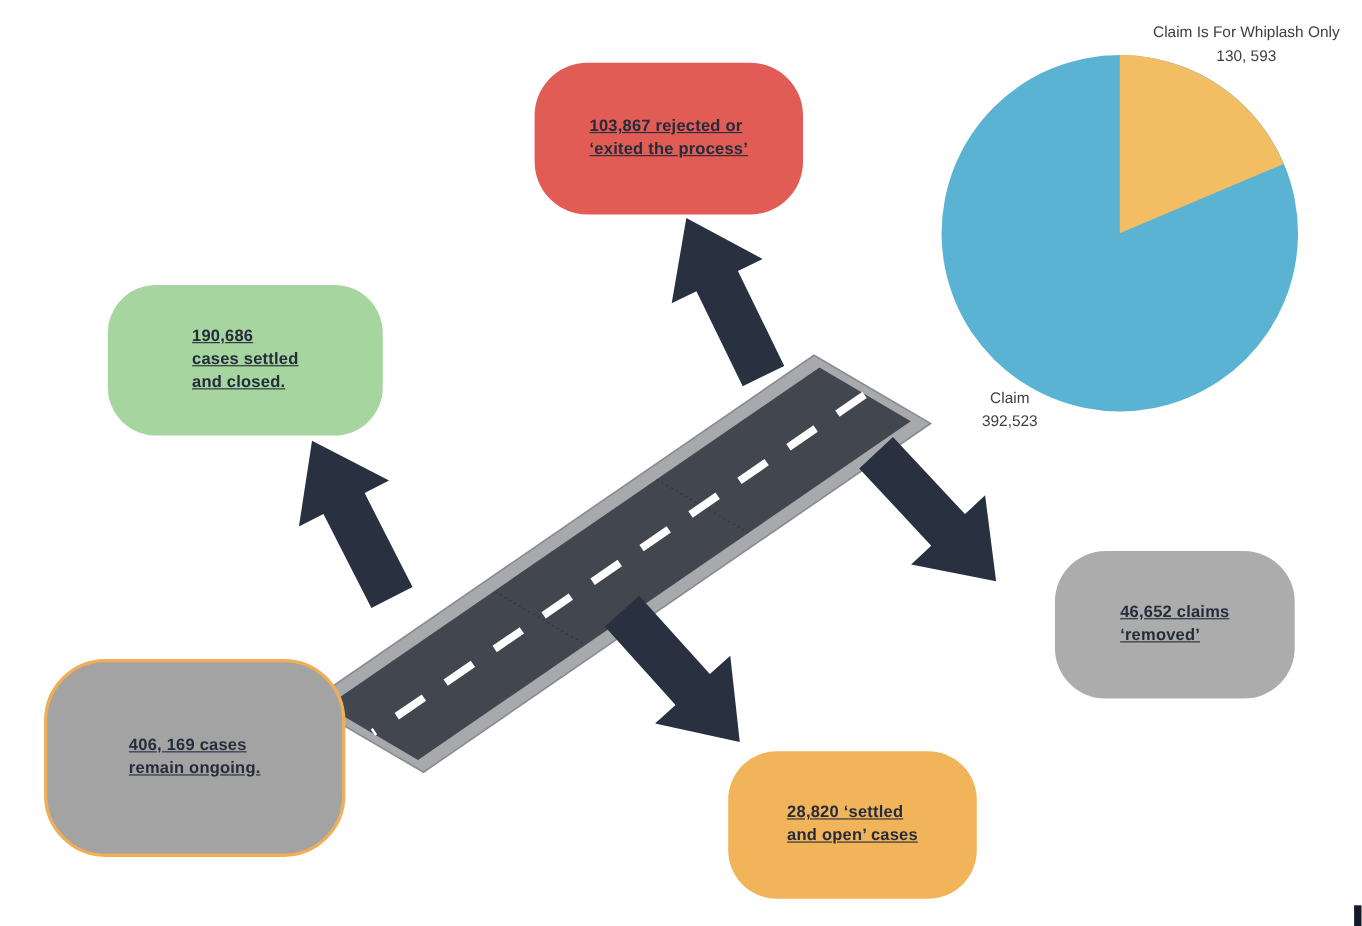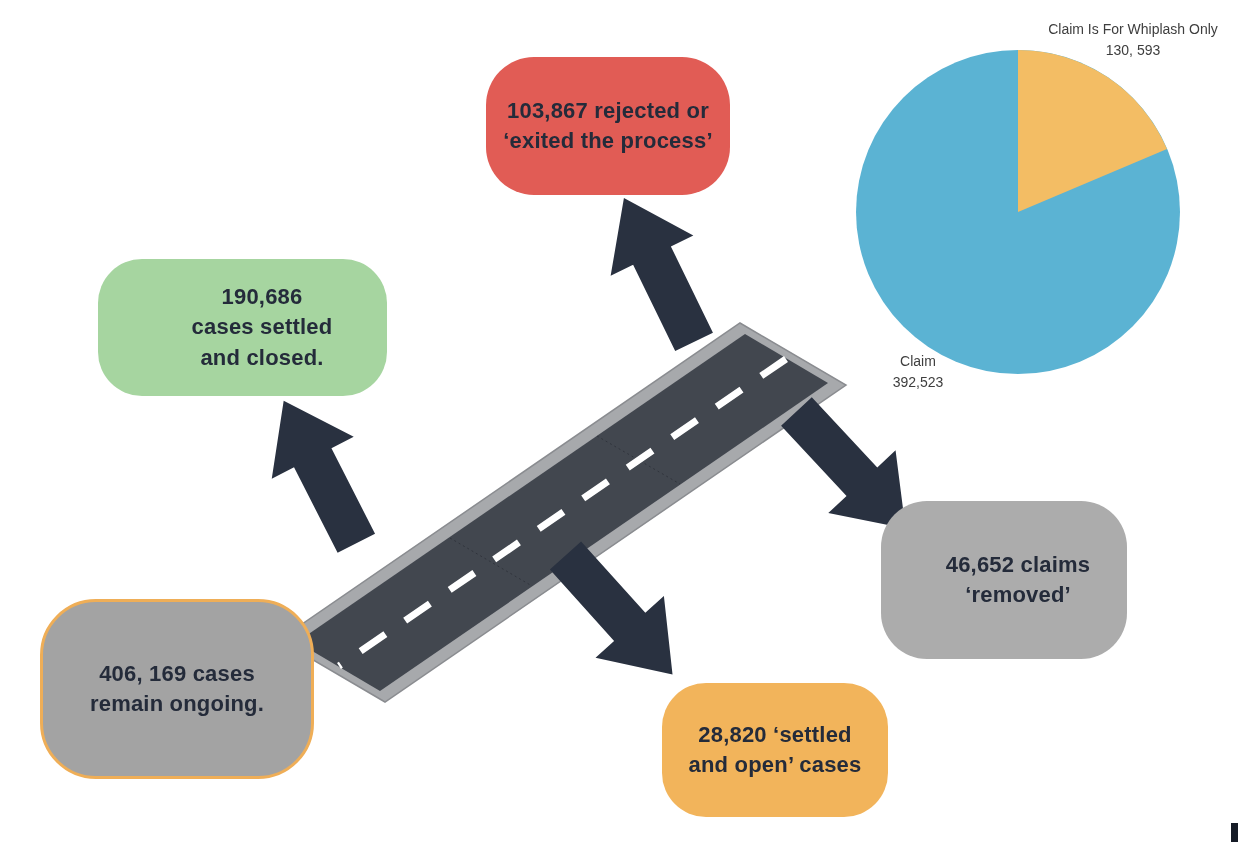"103,867 rejected or" .box { font-size: 22px -> 15px; text-align: center -> none; text-decoration: none -> underline }
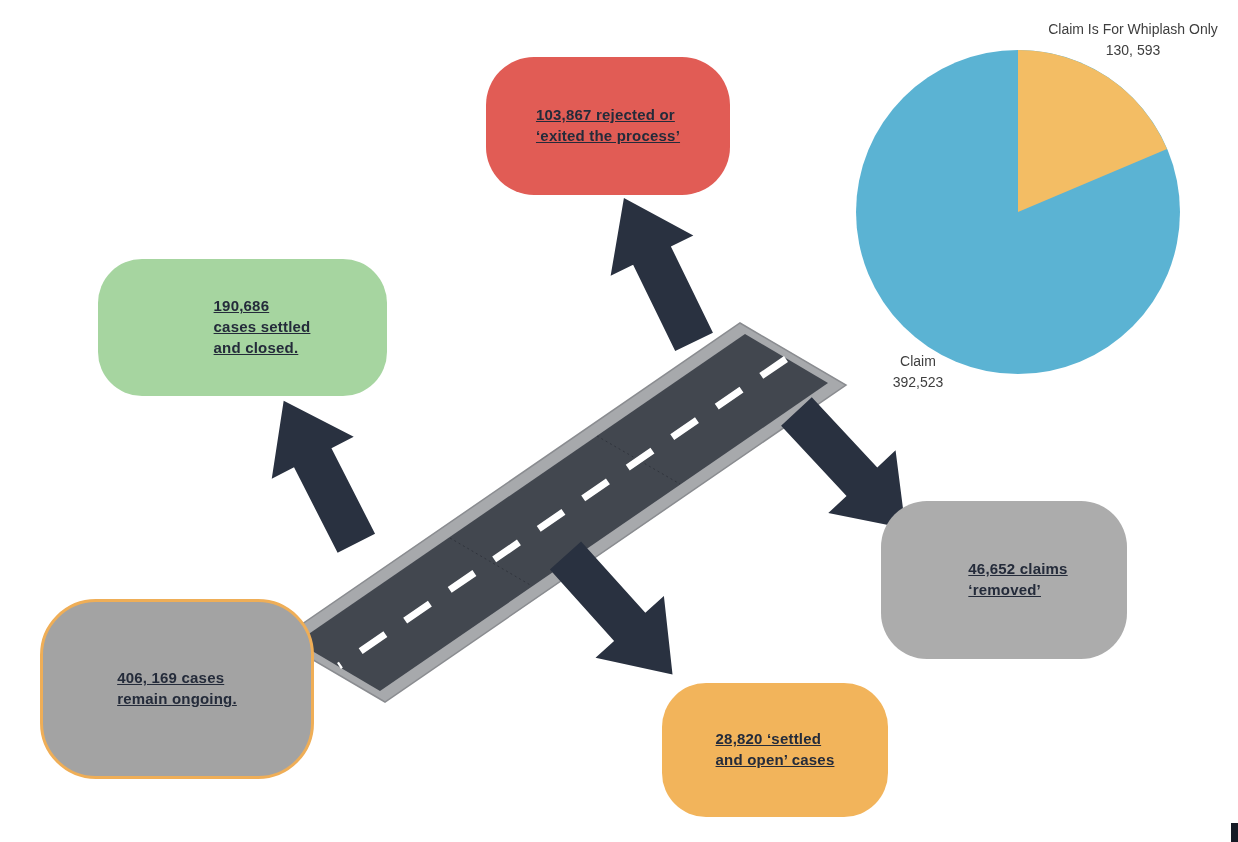"190,686" div.box { padding-left: 39px -> none }
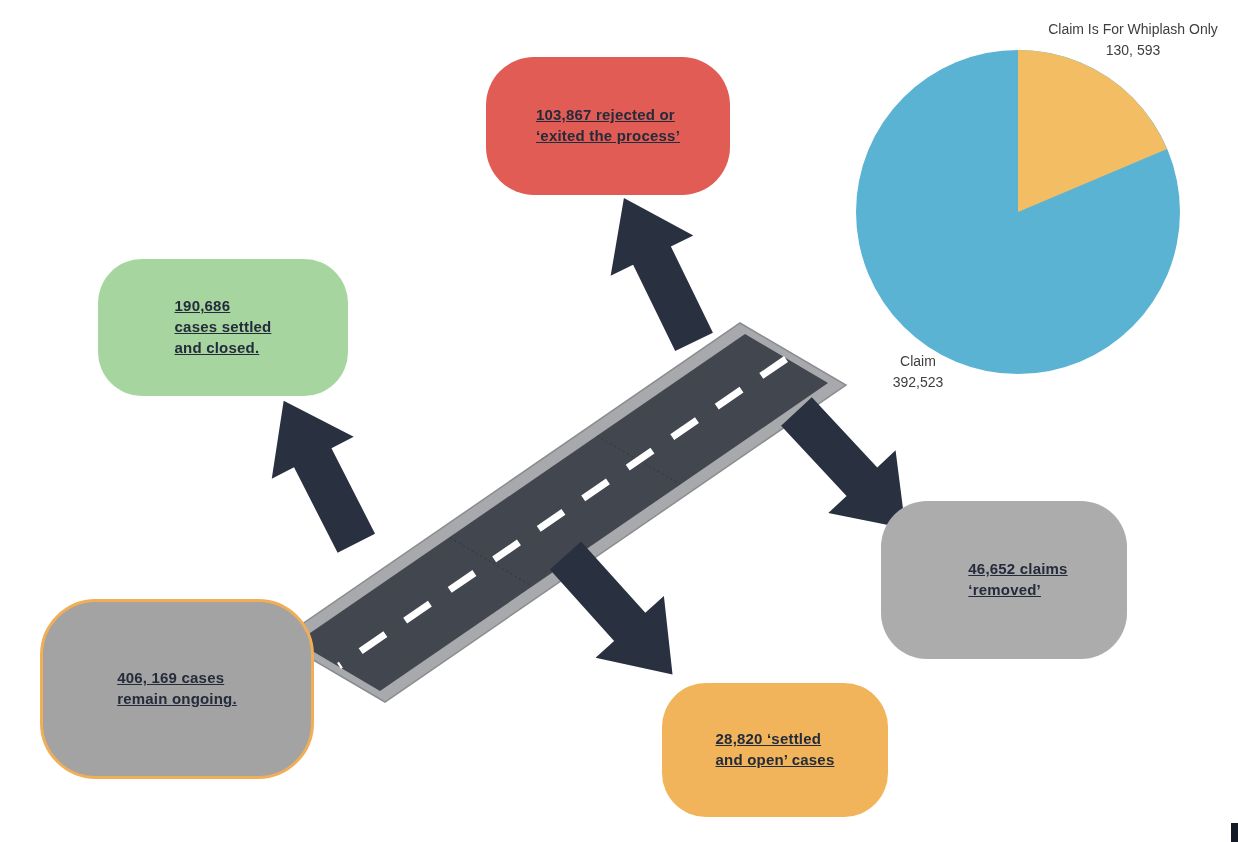"46,652 claims" .box-removed { height: 158px -> 134px; left: 881px -> 959px; padding-left: 28px -> none }
